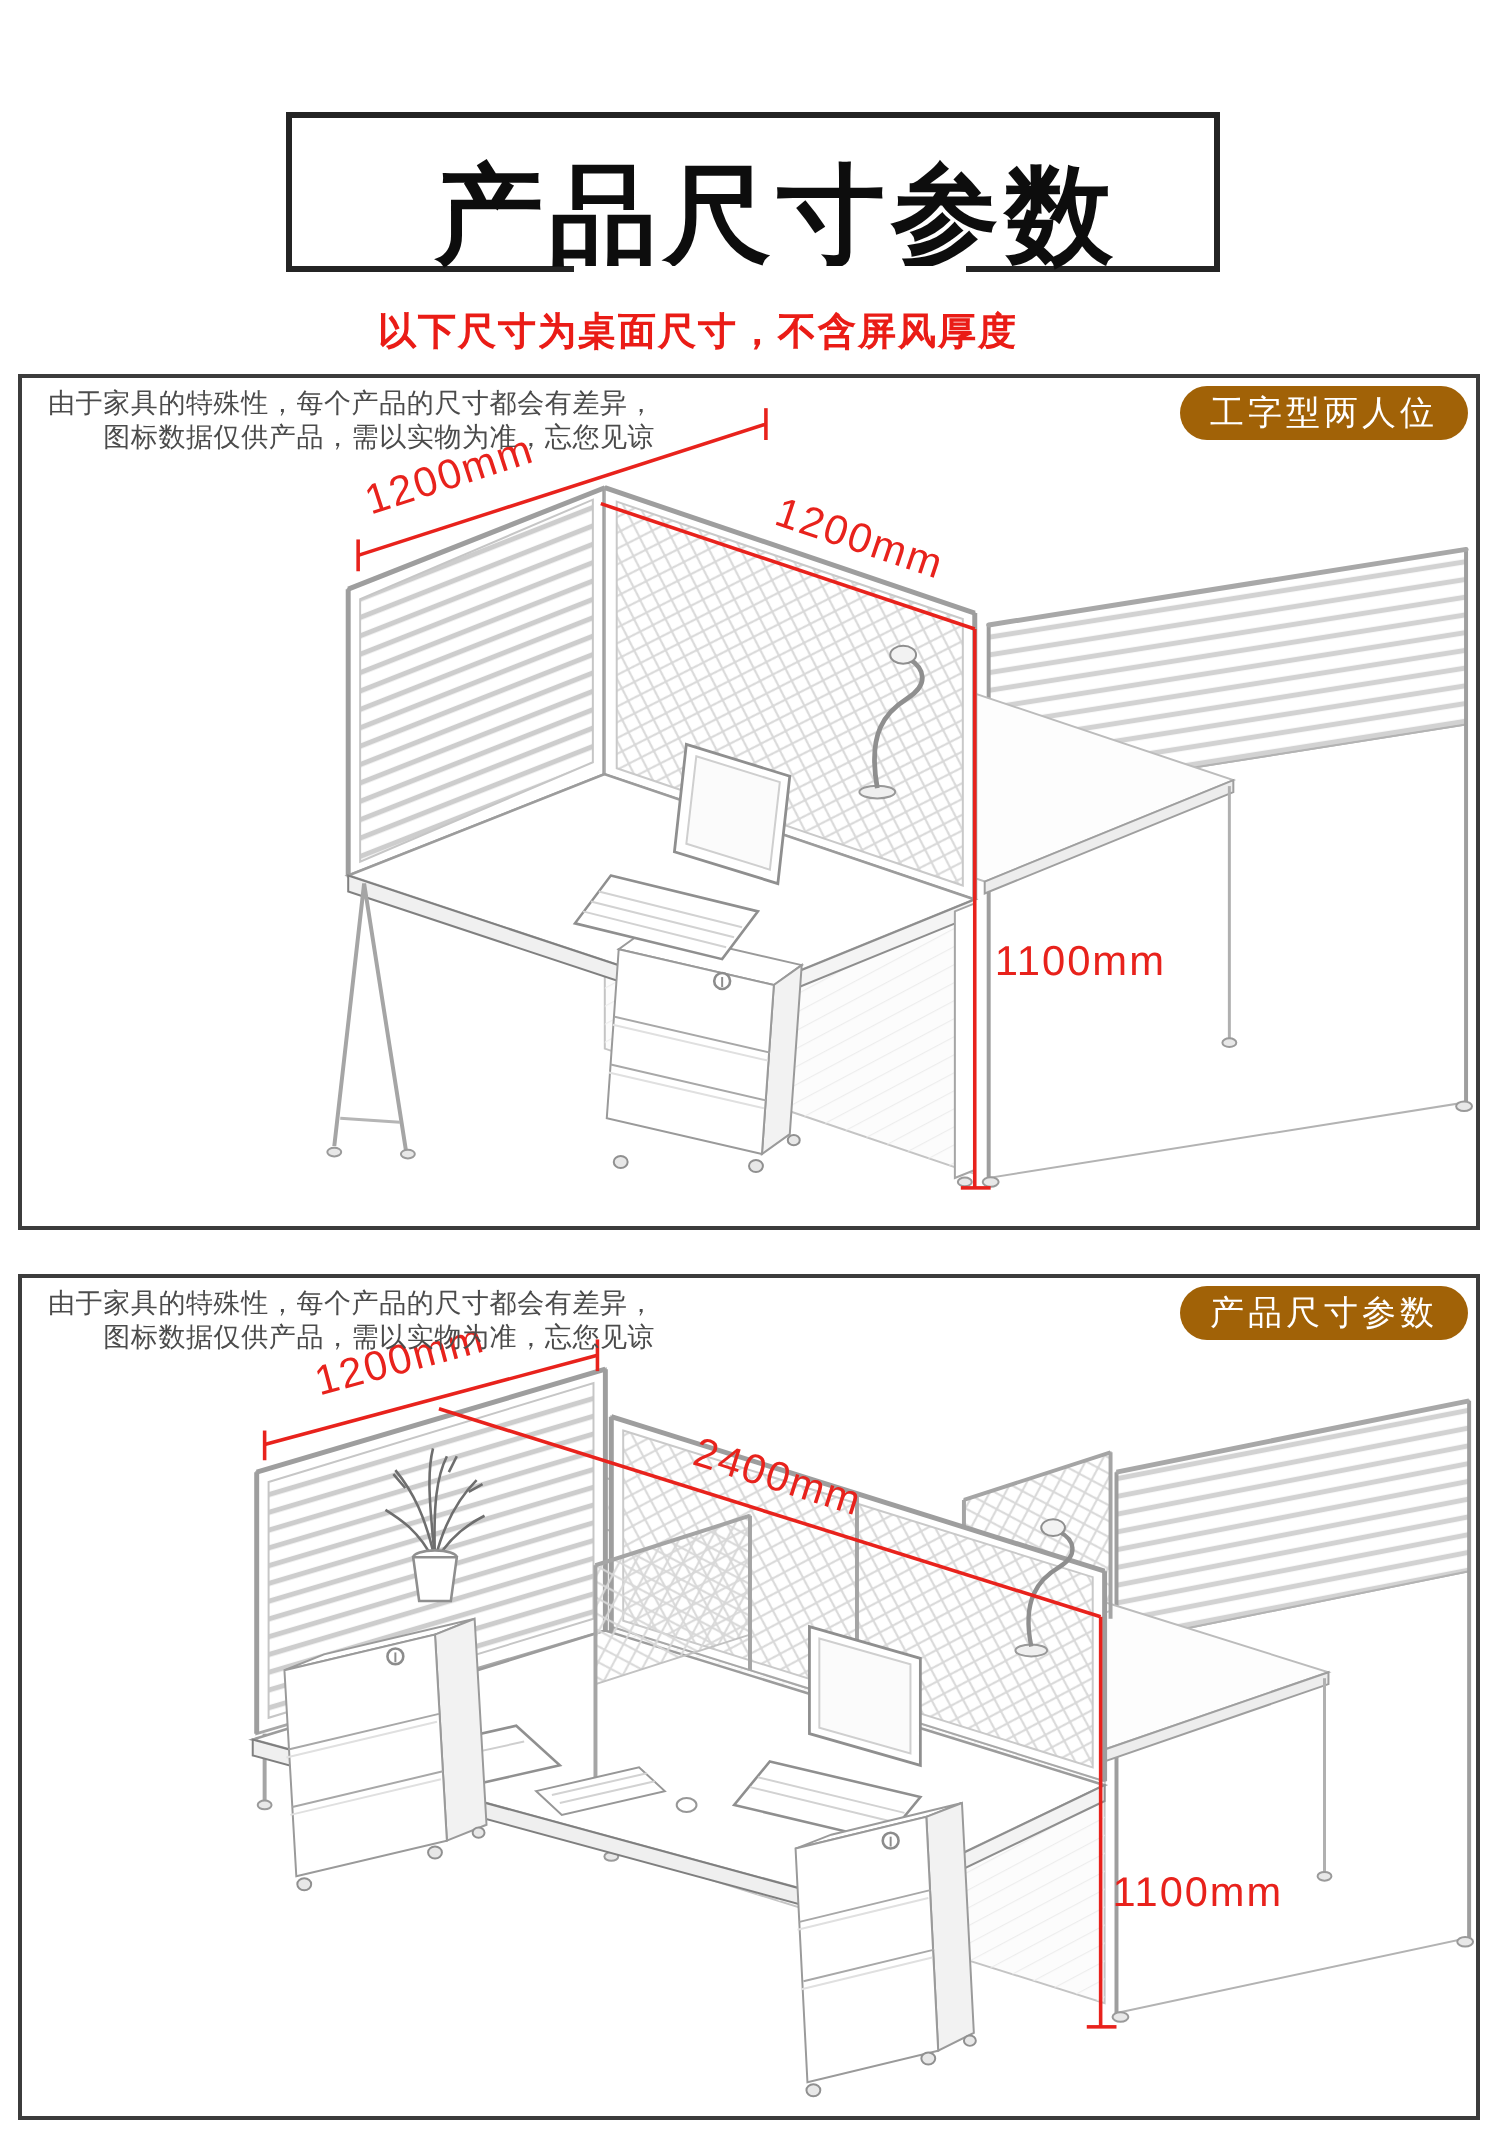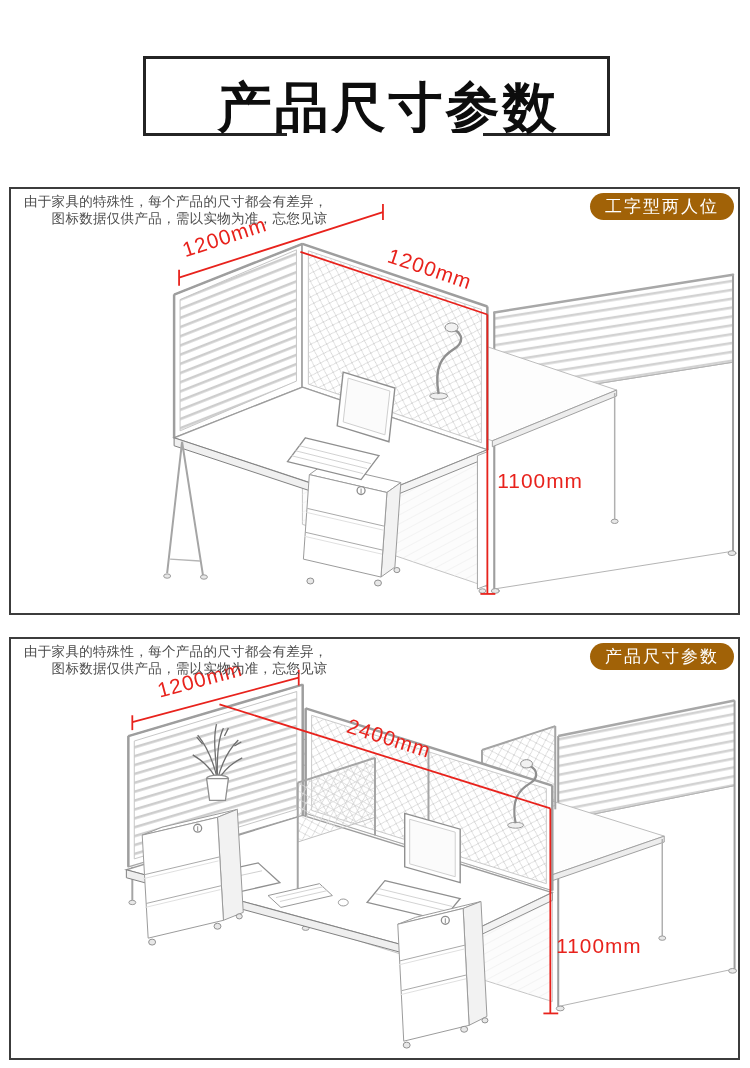"以下尺寸为桌面尺寸，不含屏风厚度" div.subtitle { html: none -> <div>以下尺寸为桌面尺寸，不含屏风厚度</div> }
